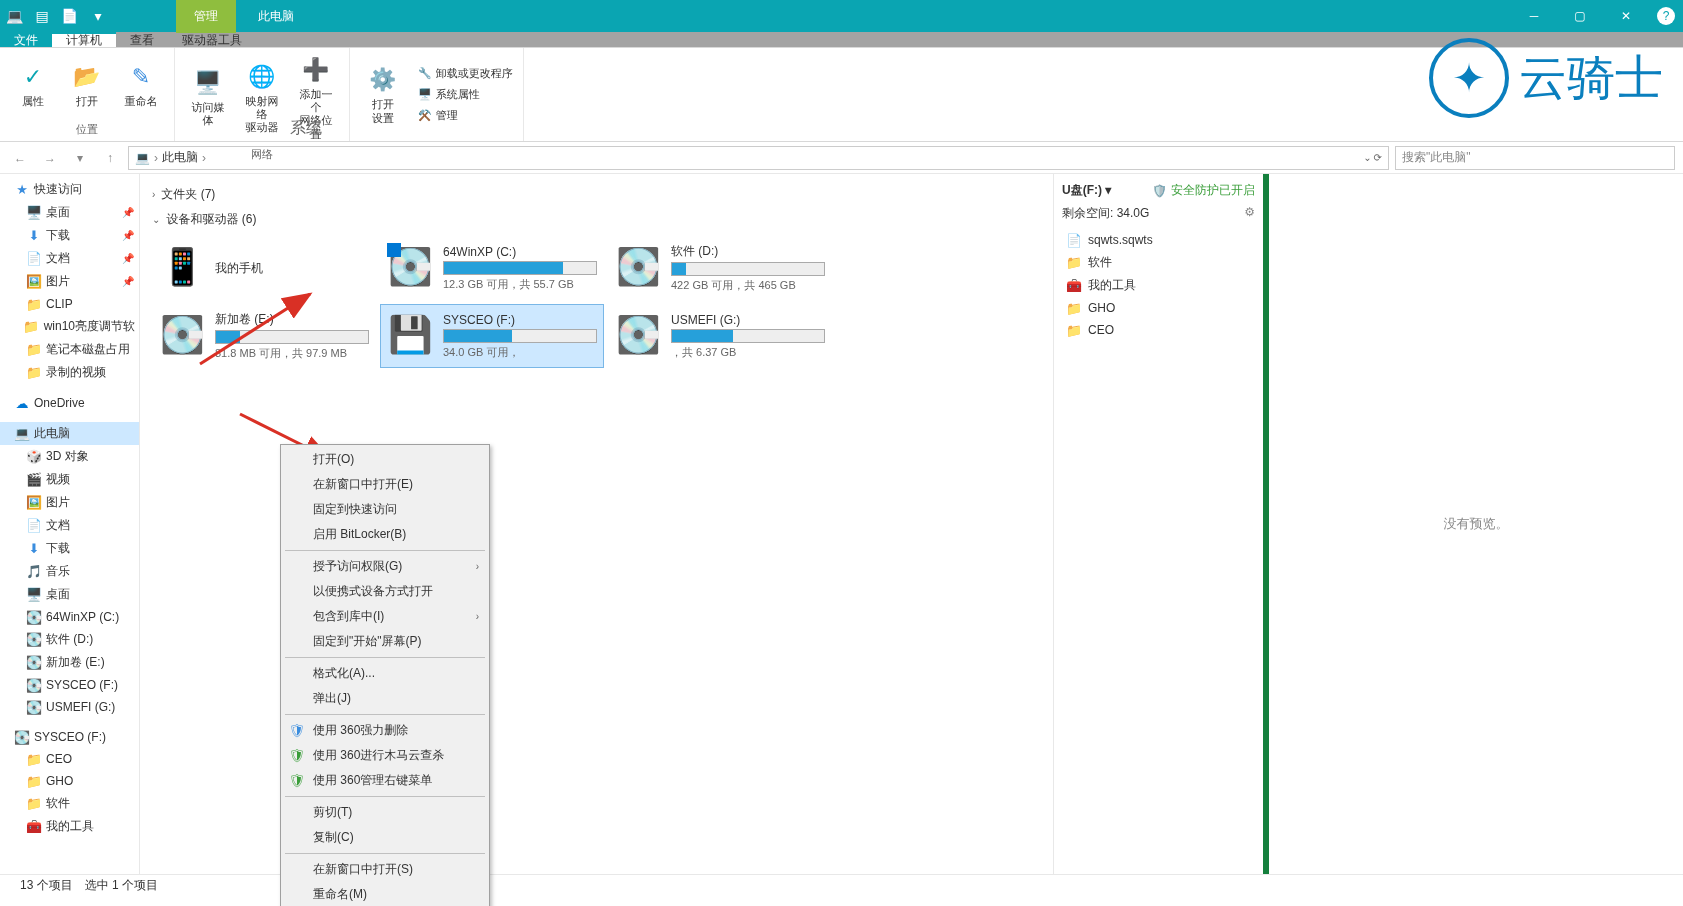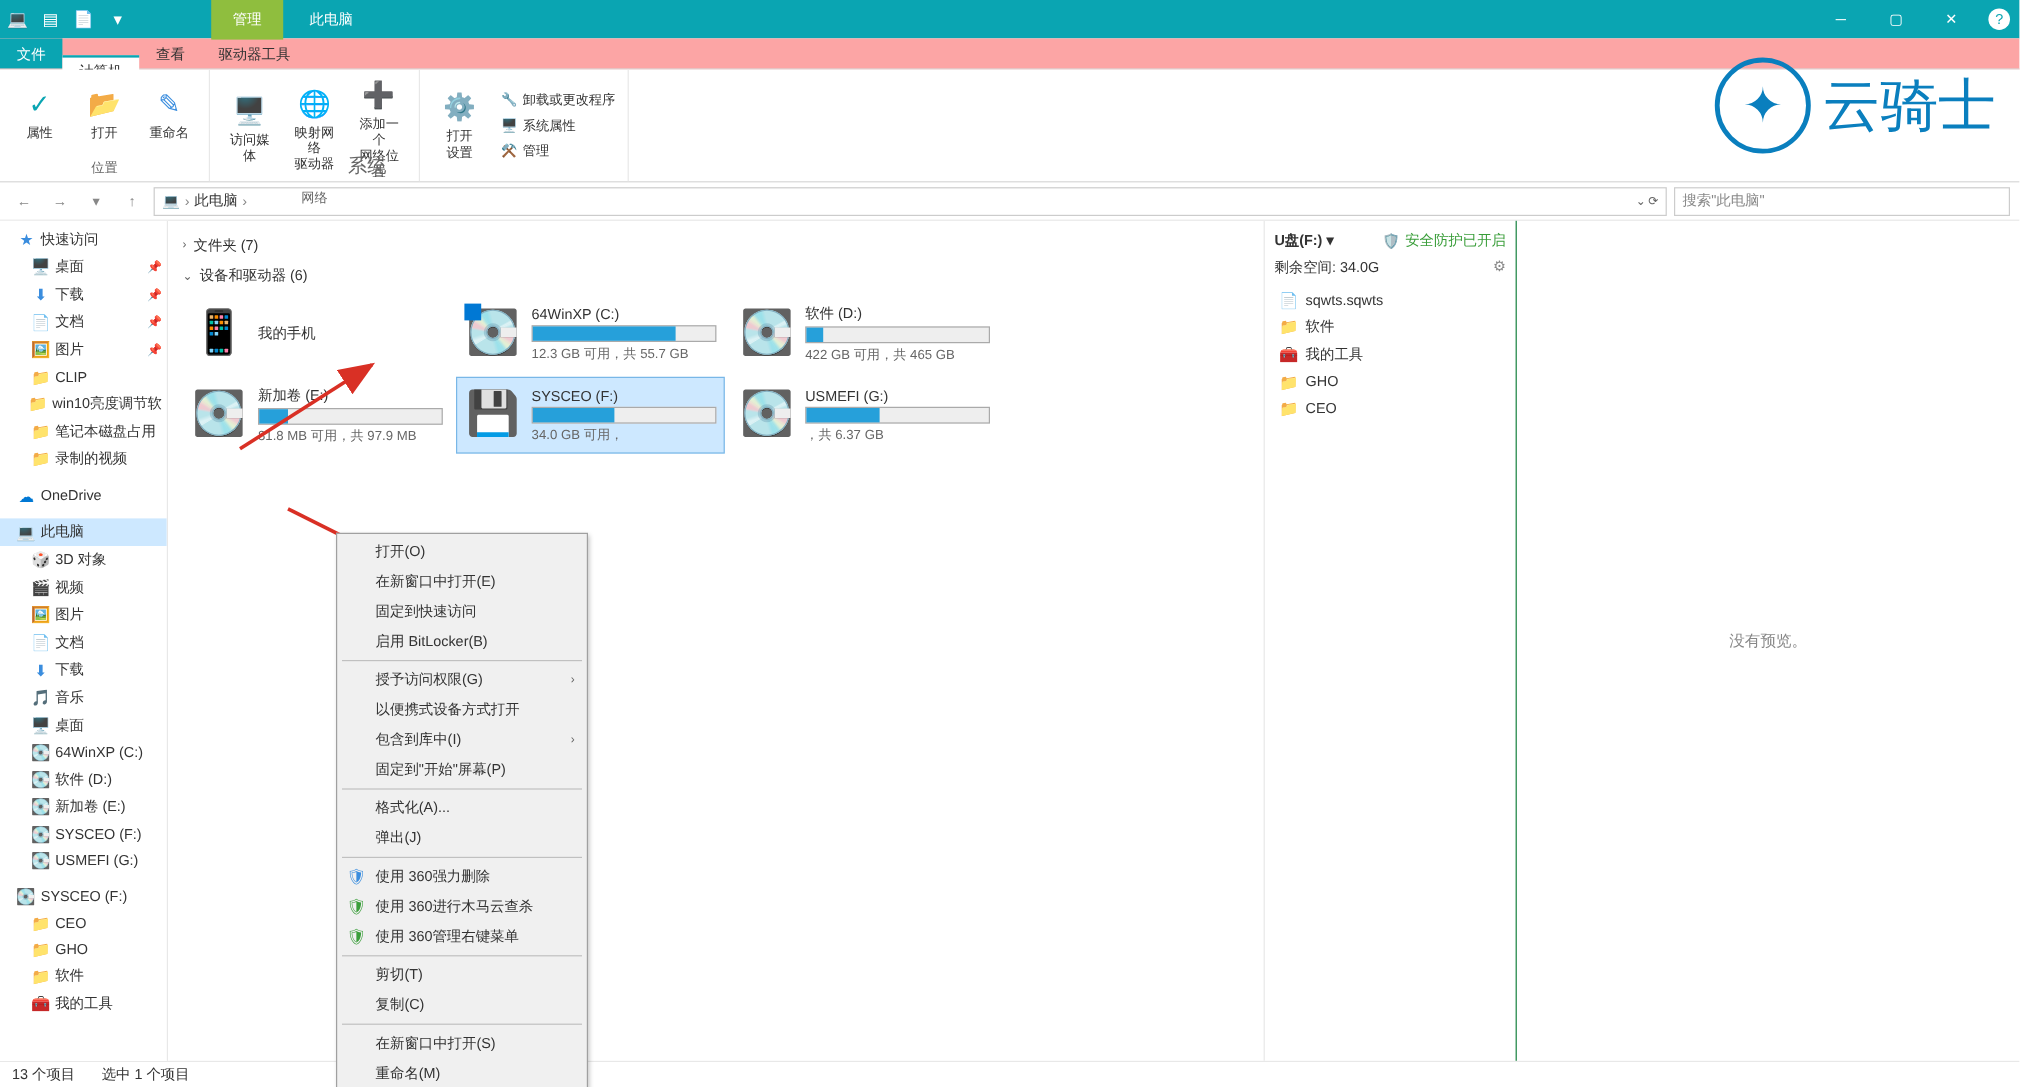"文件" .ribbon-tabs { align-items: center -> flex-end; background: #fca5a5 -> #a3a3a3; height: 26px -> 16px }
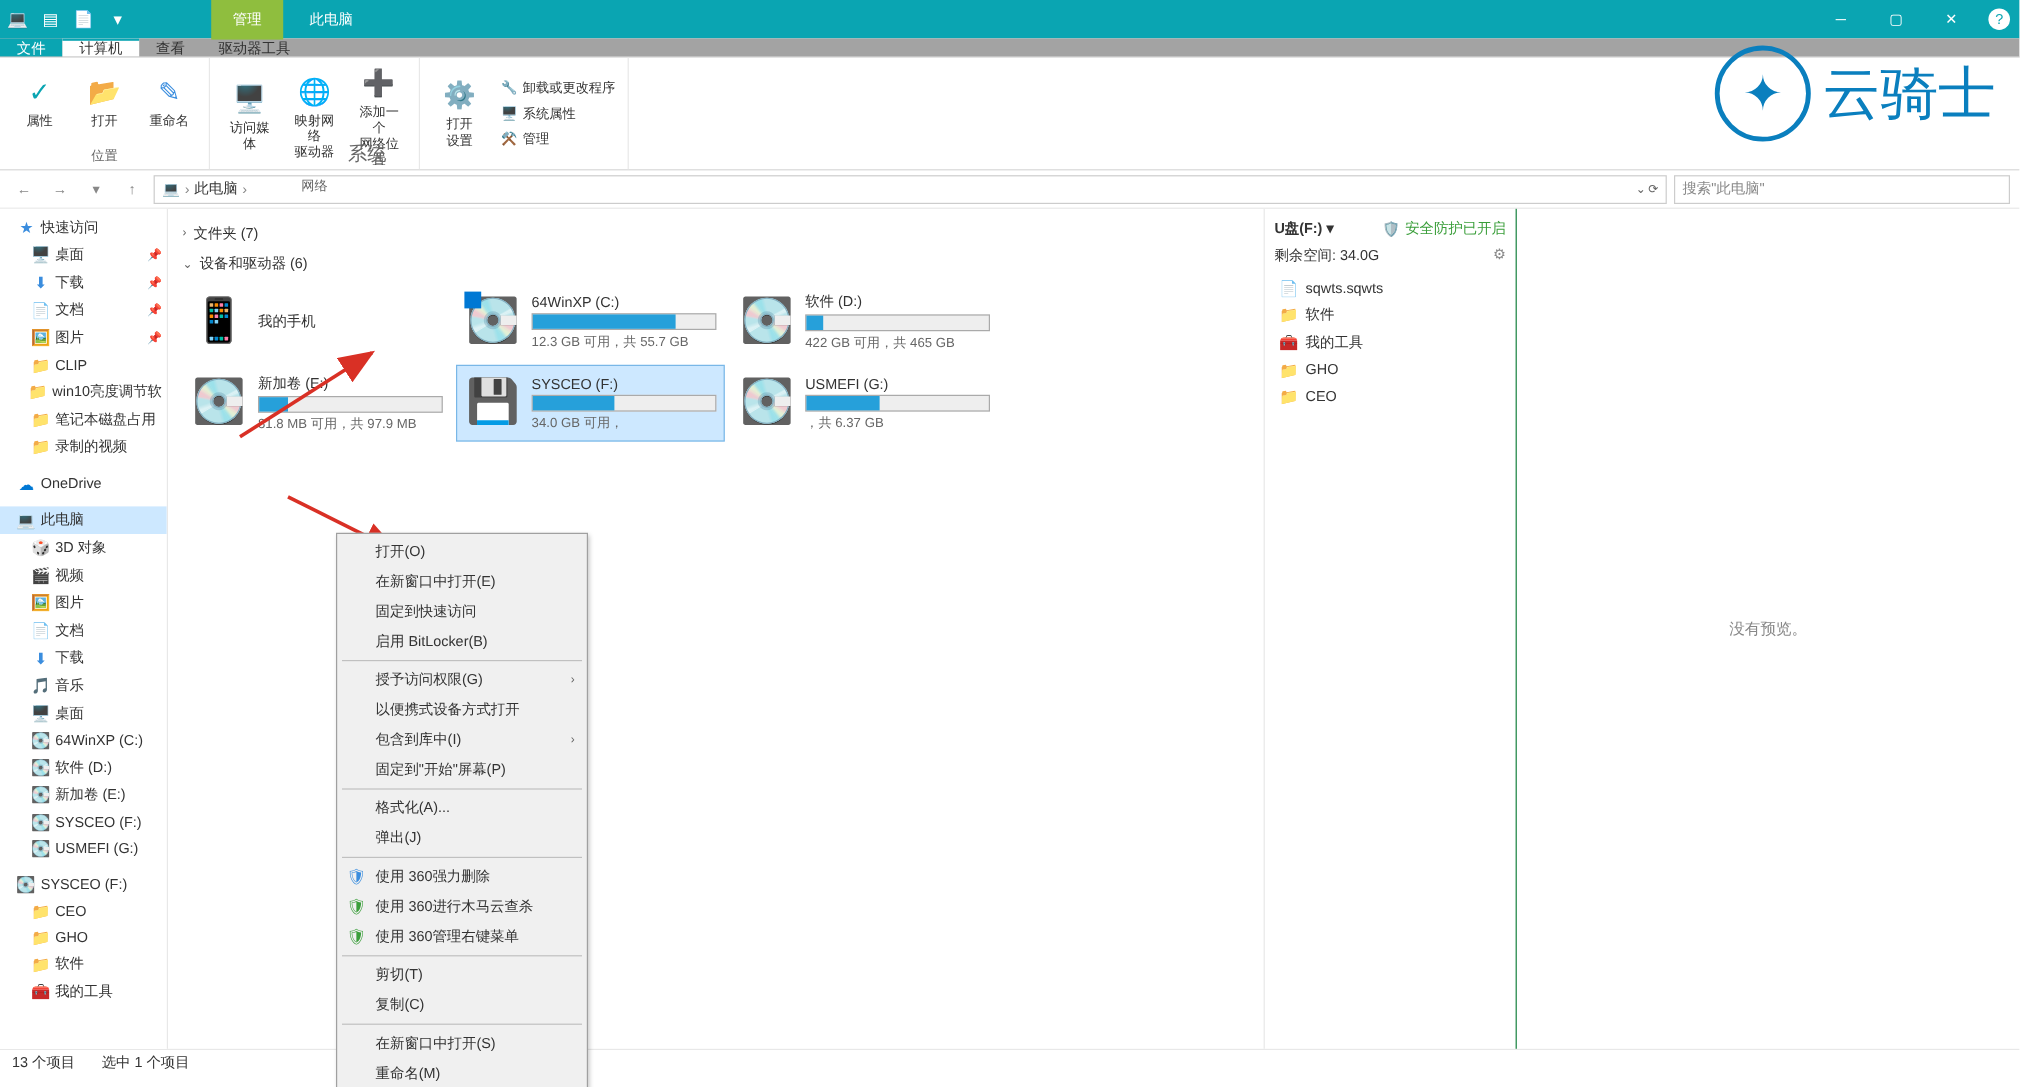"没有预览。" .preview-panel { border-left: 1px solid #15803d -> 6px solid #15803d }
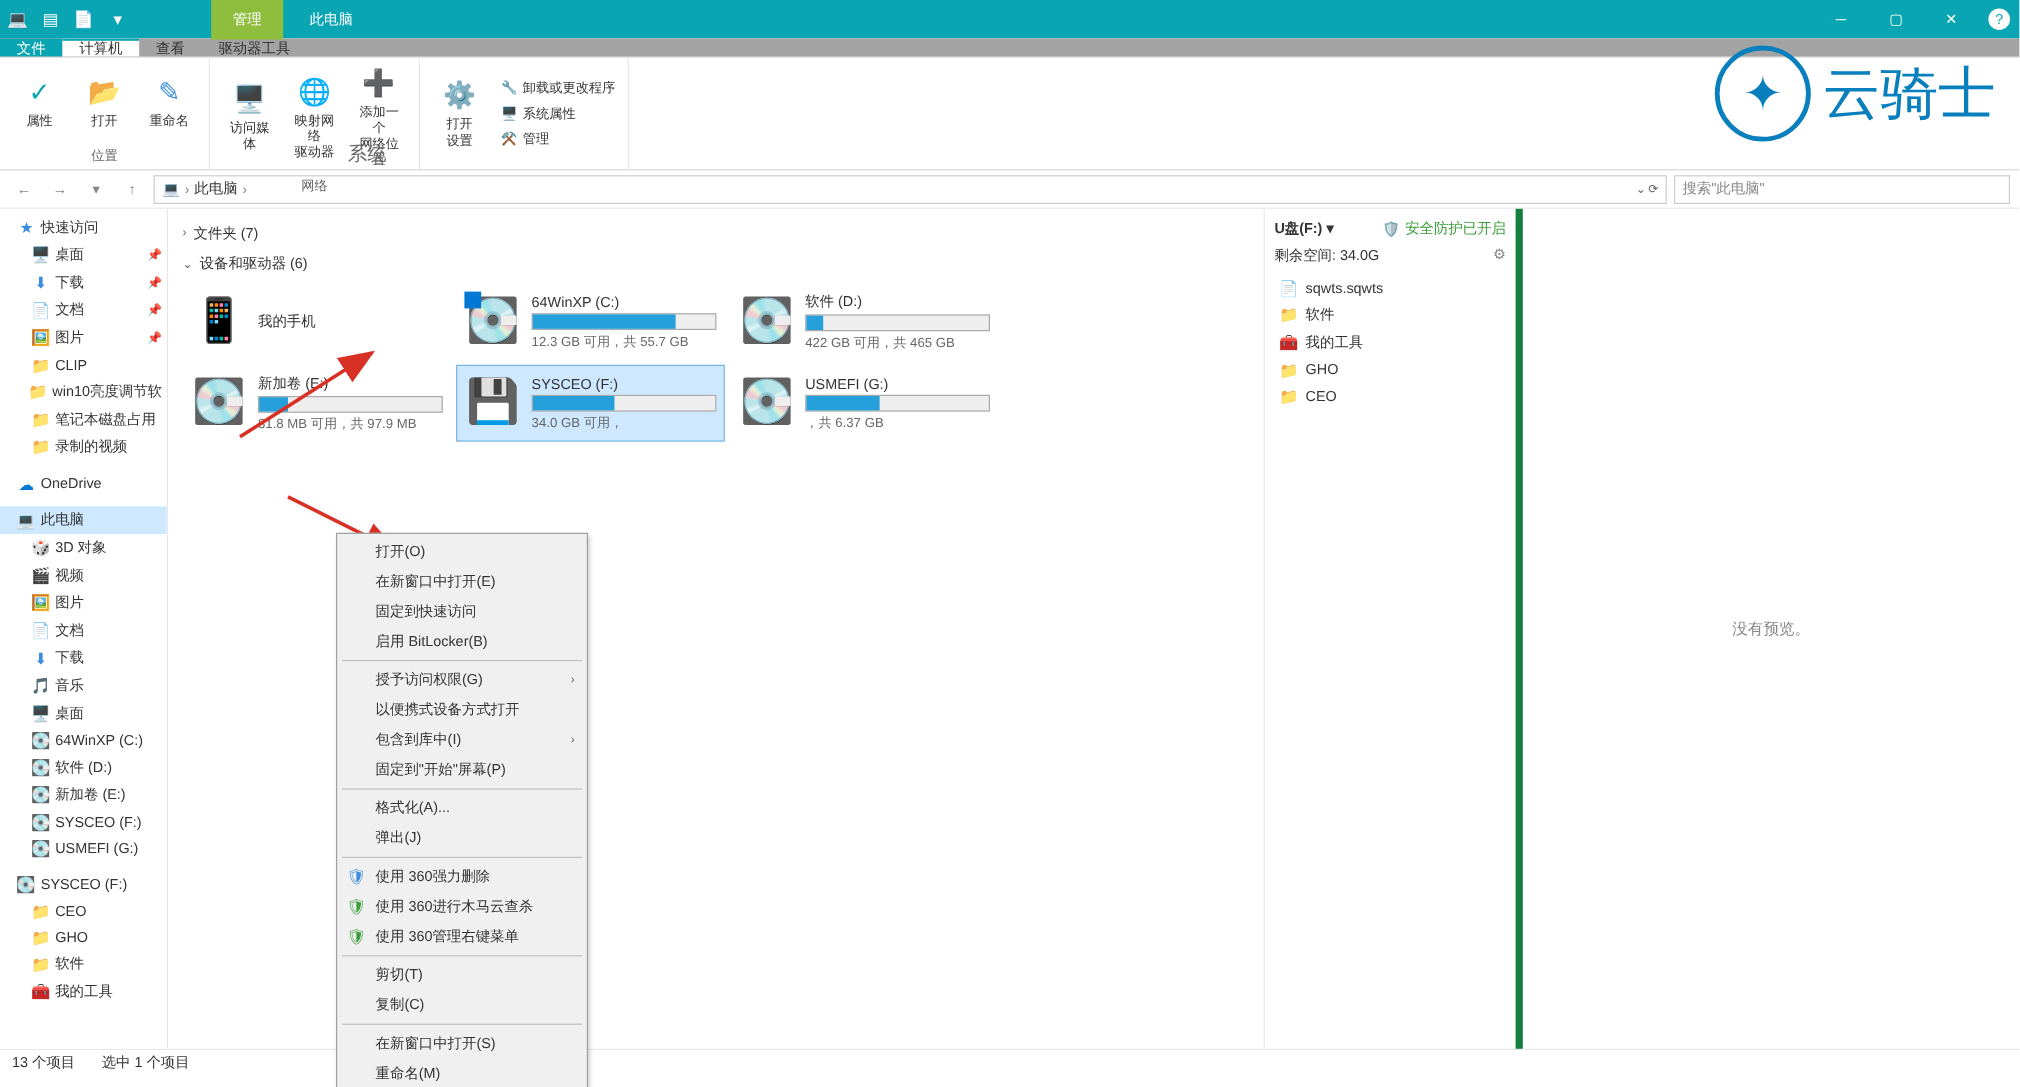"13 个项目" .statusbar { gap: 22px -> 12px; padding: 0 10px -> 0 20px }
